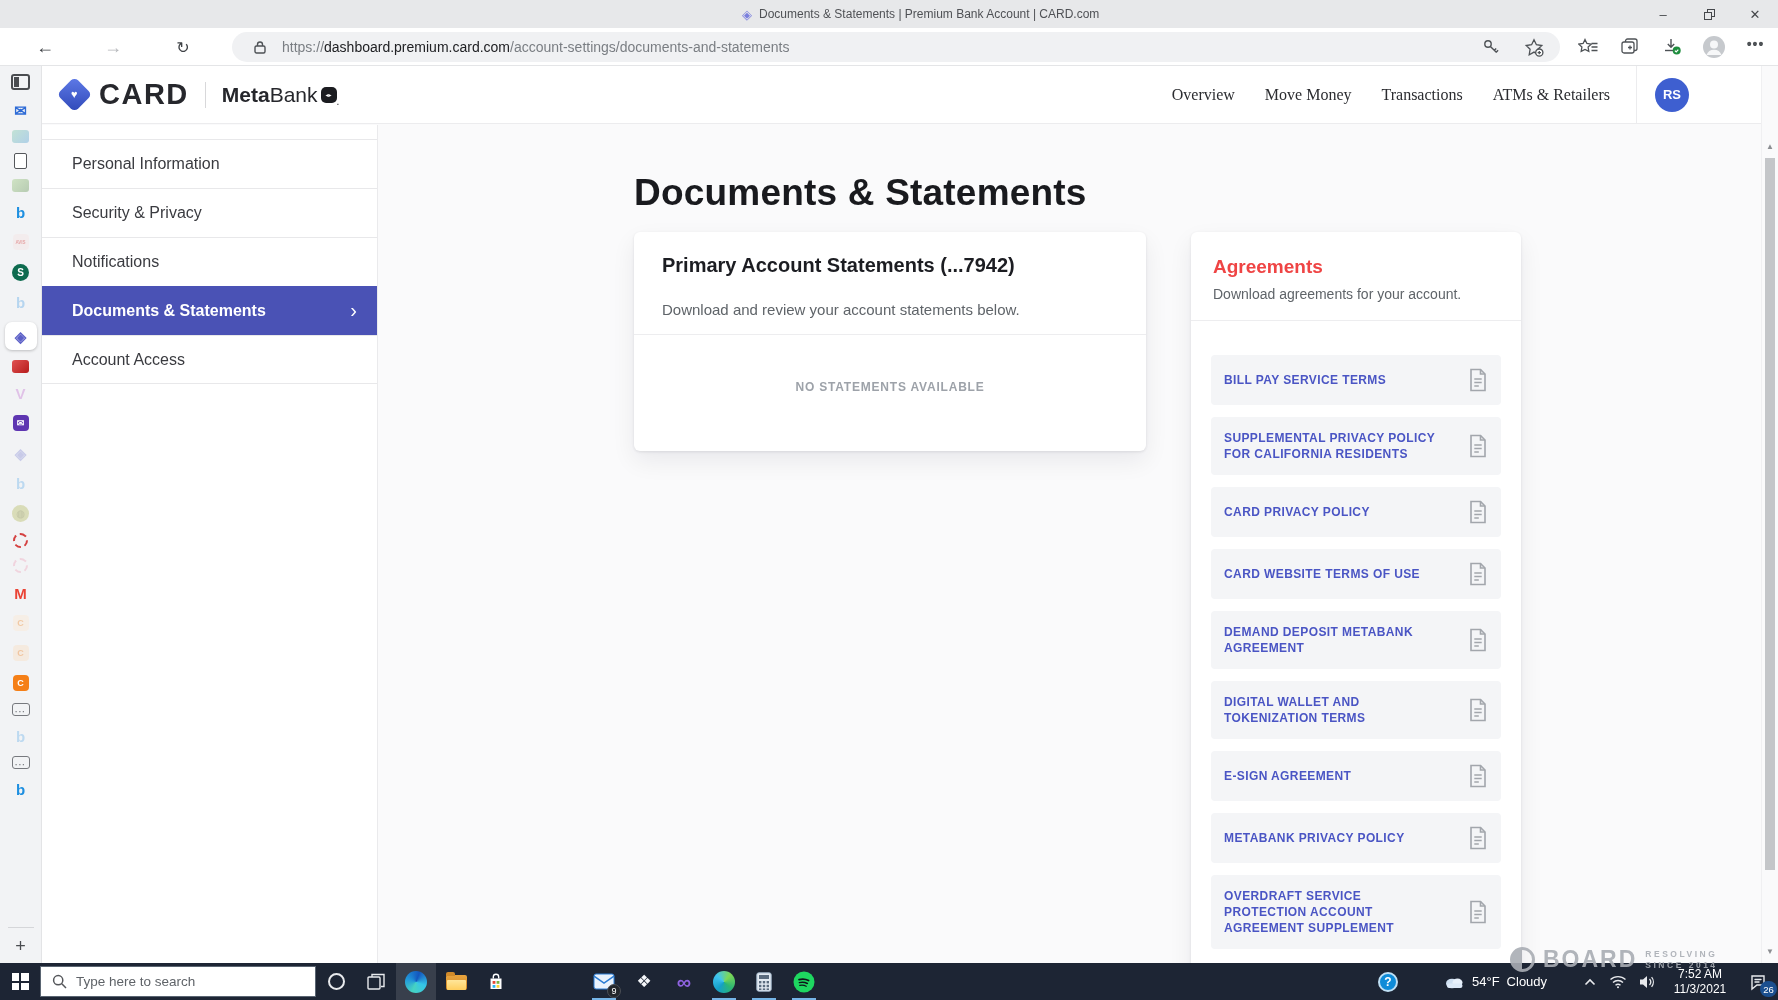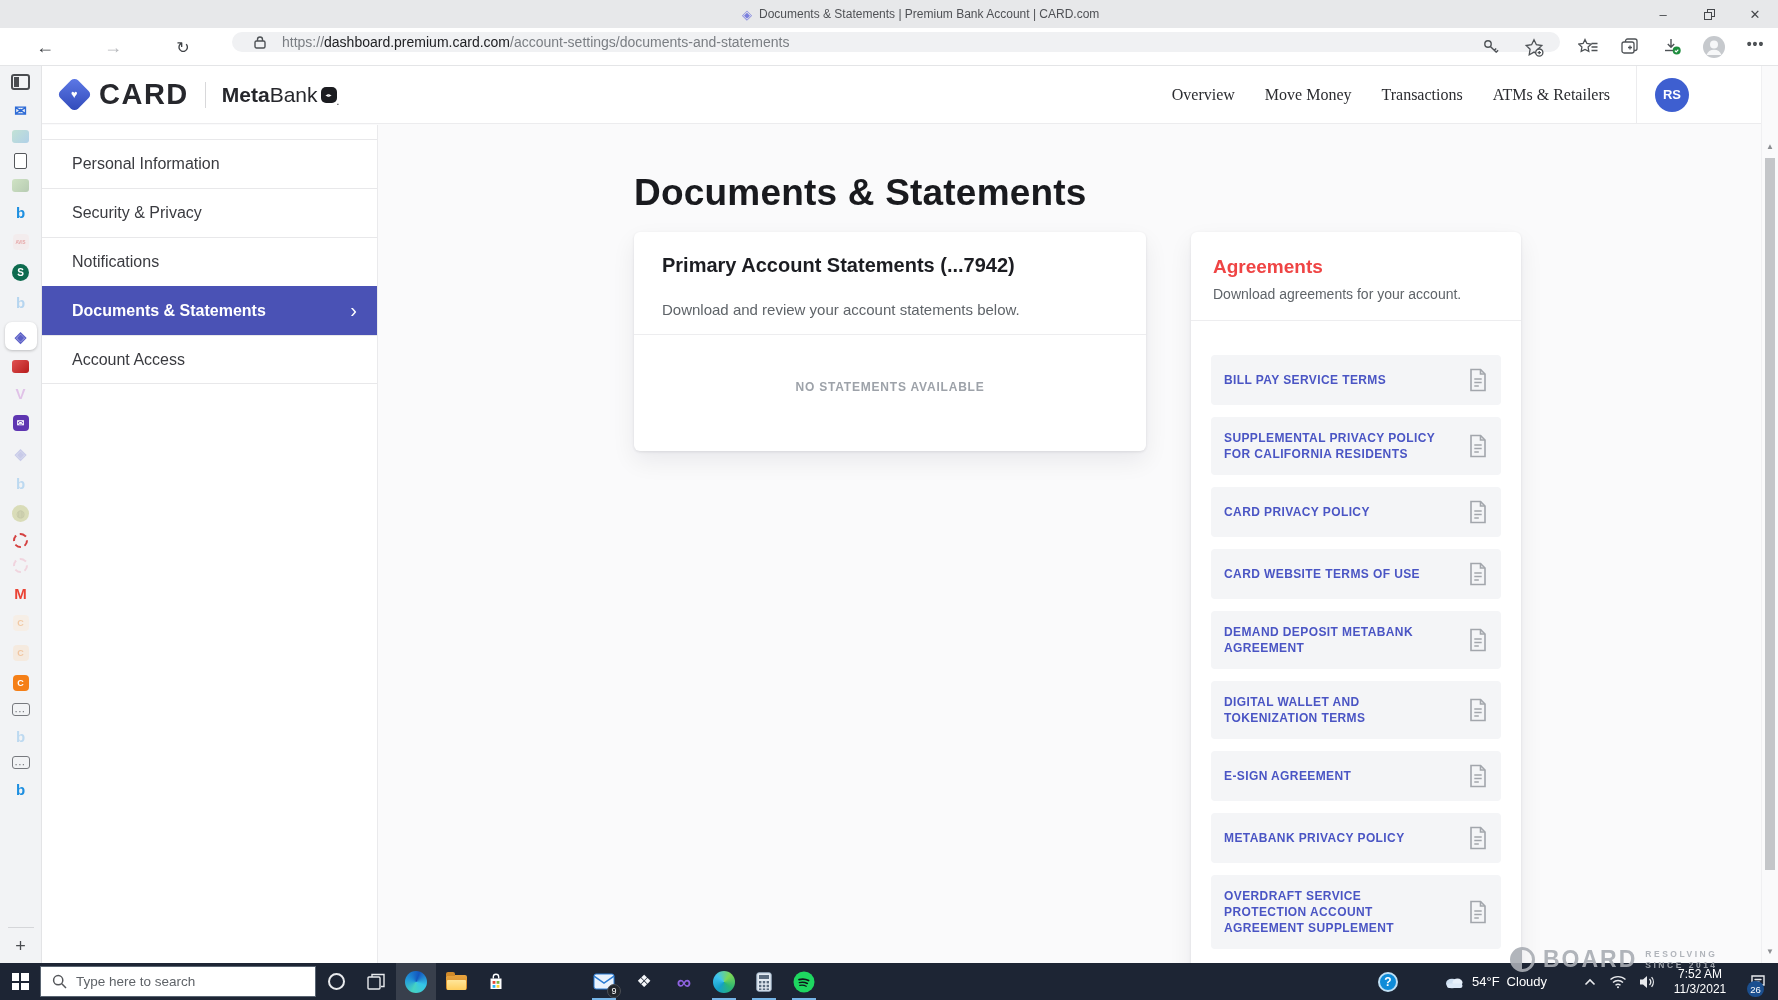"https://dashboard.premium.card.com/accou" .url-pill { height: 20px -> 30px }
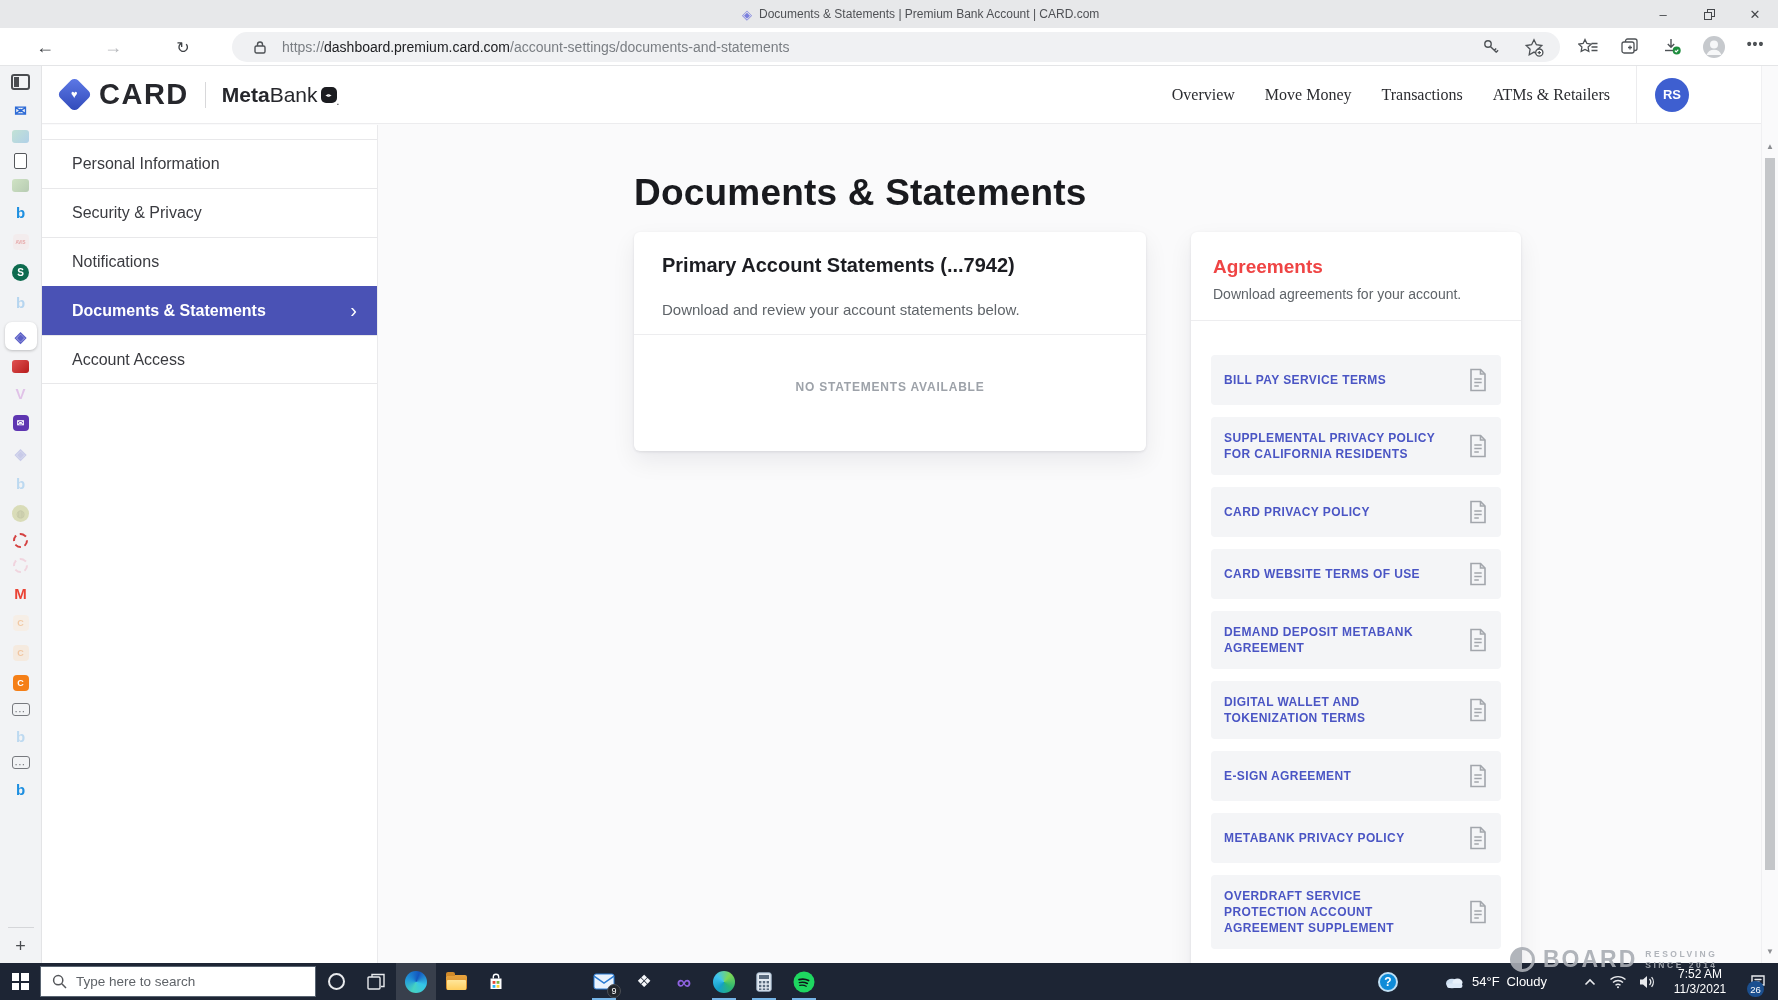"26" .n-badge { right: 14px -> 1px }
